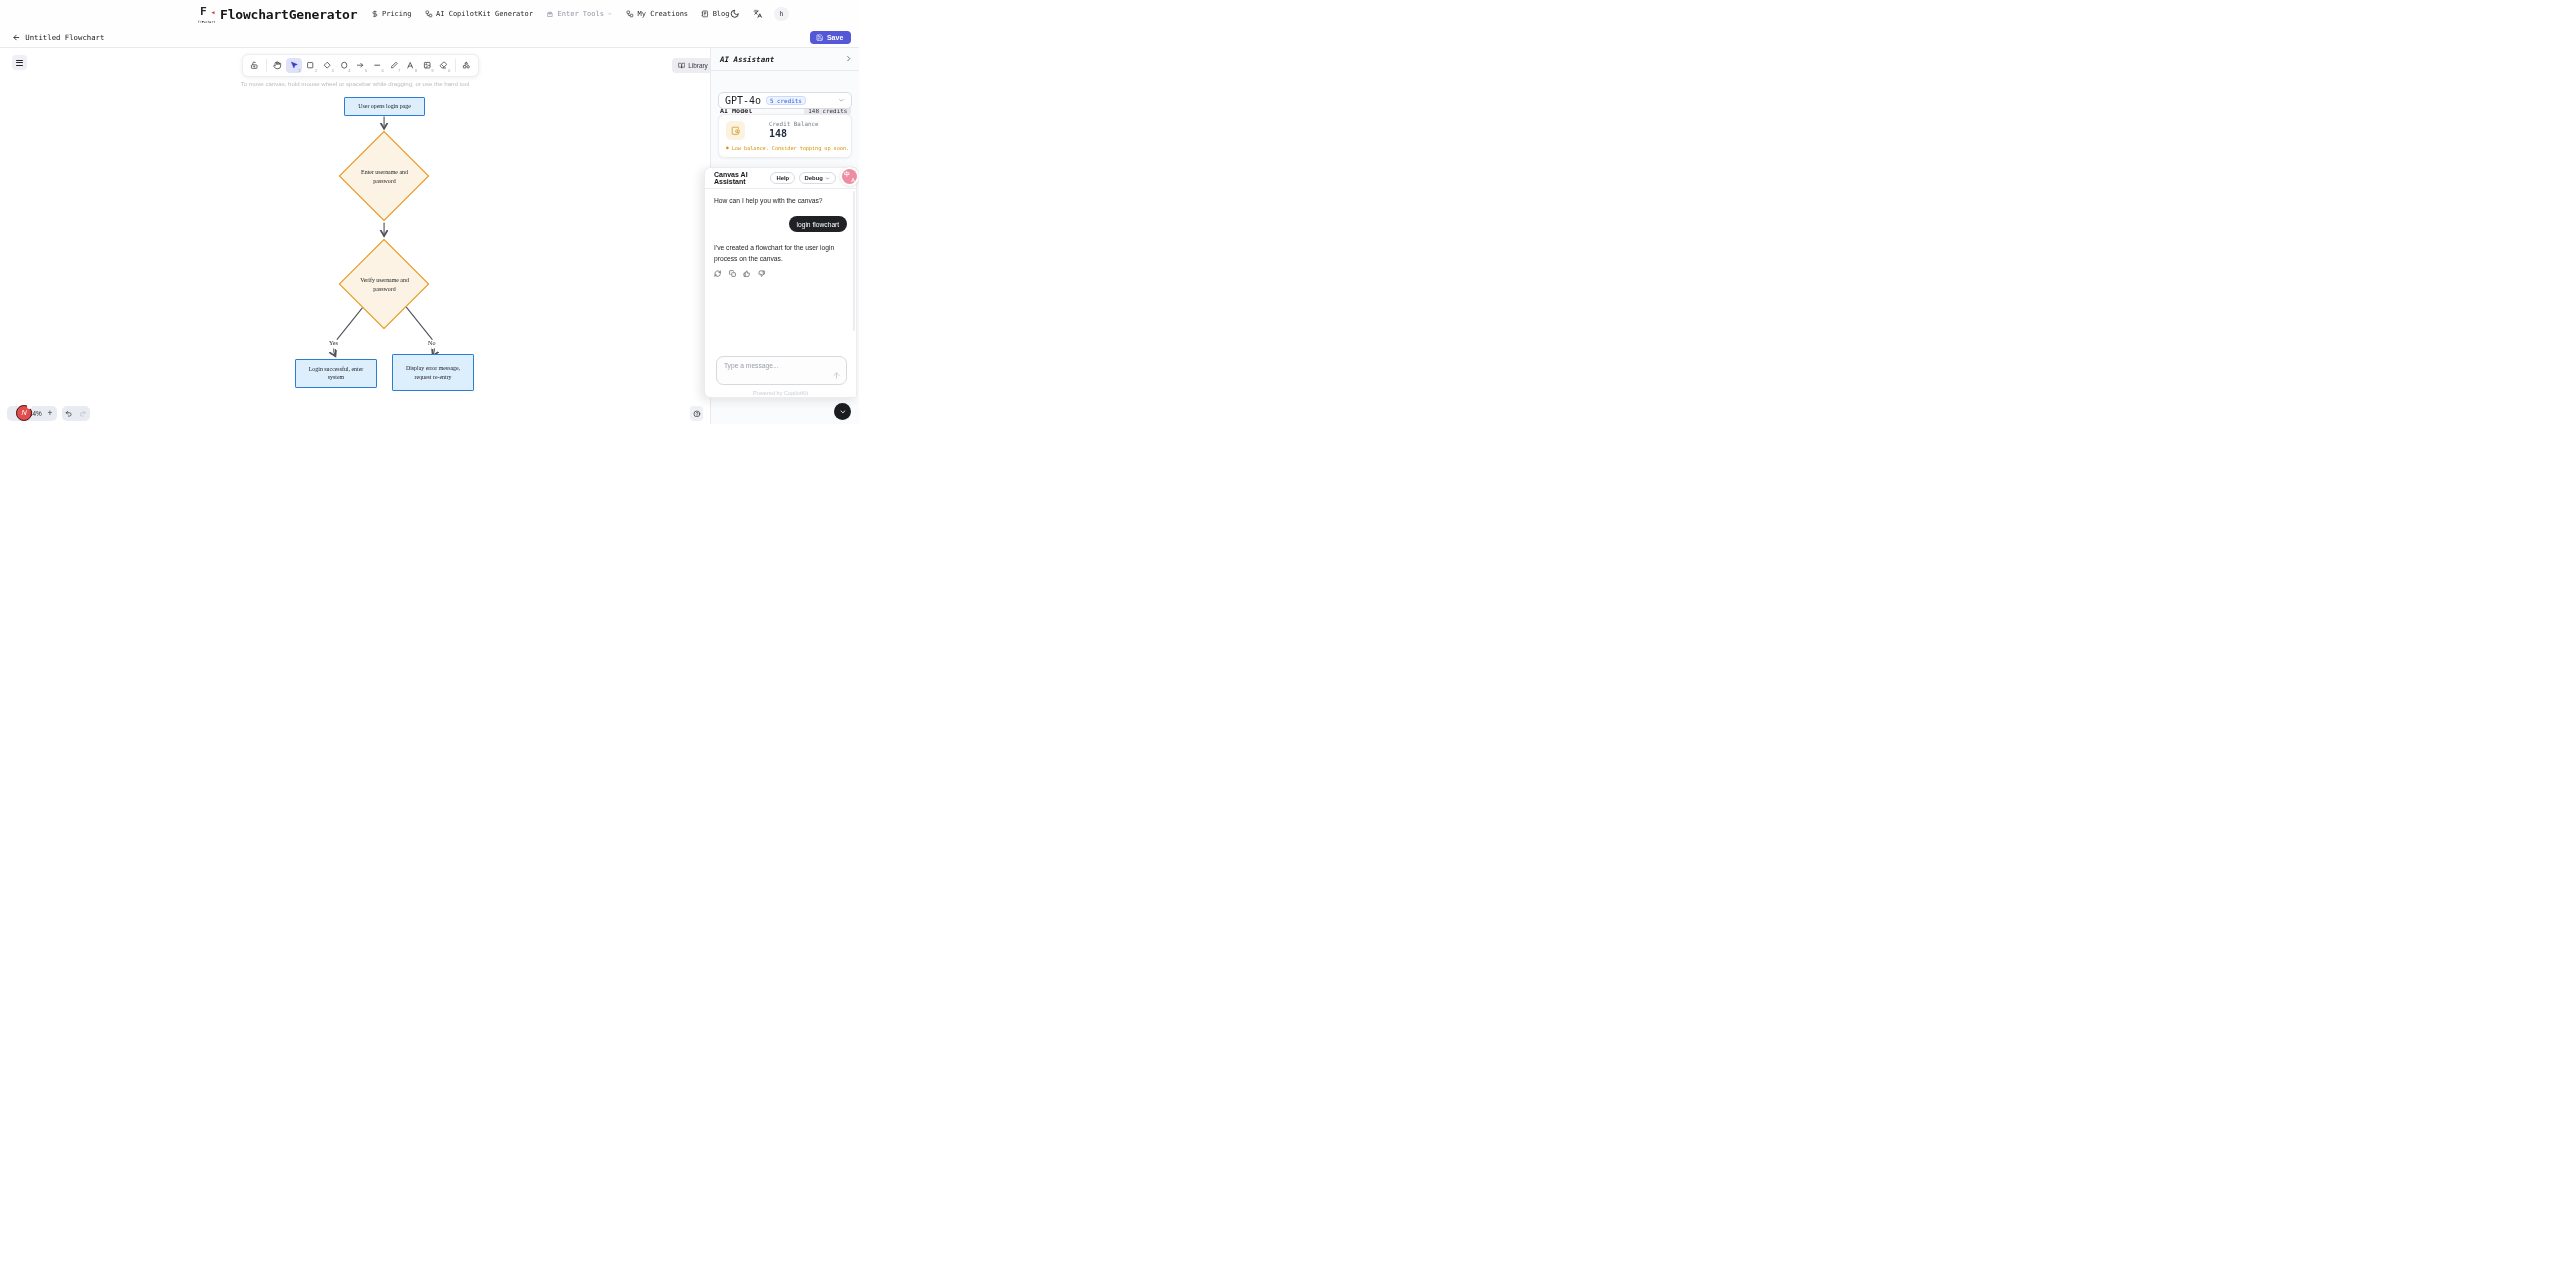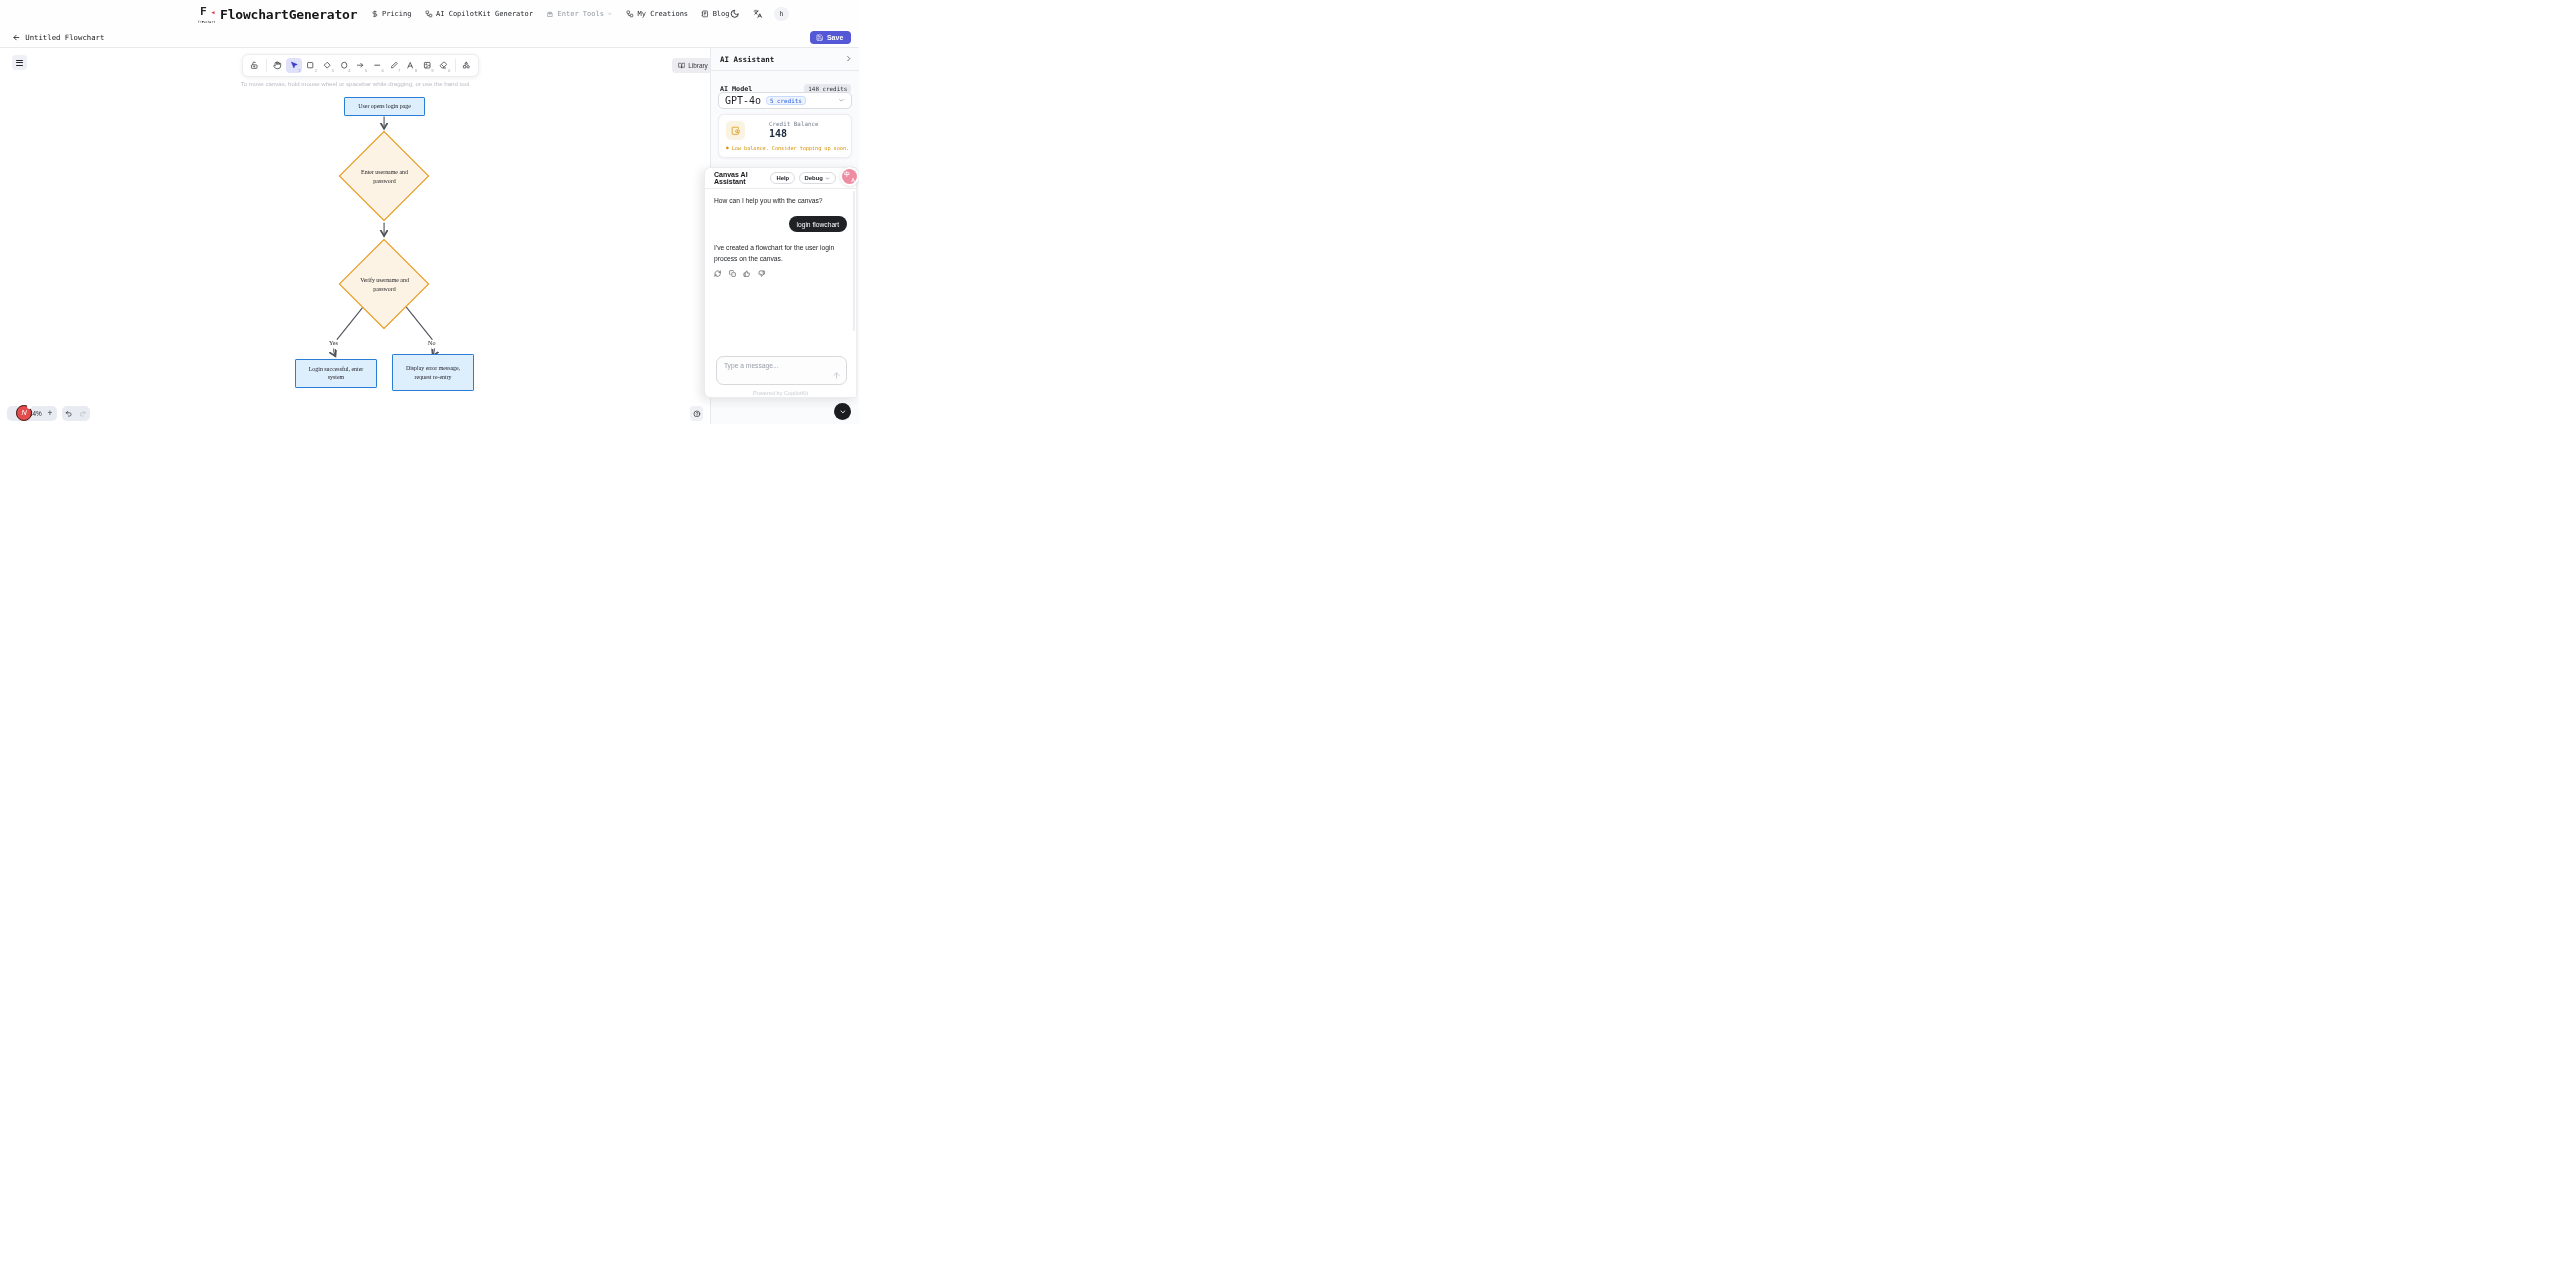"AI Assistant" .sb-header .t { font-style: none -> italic }
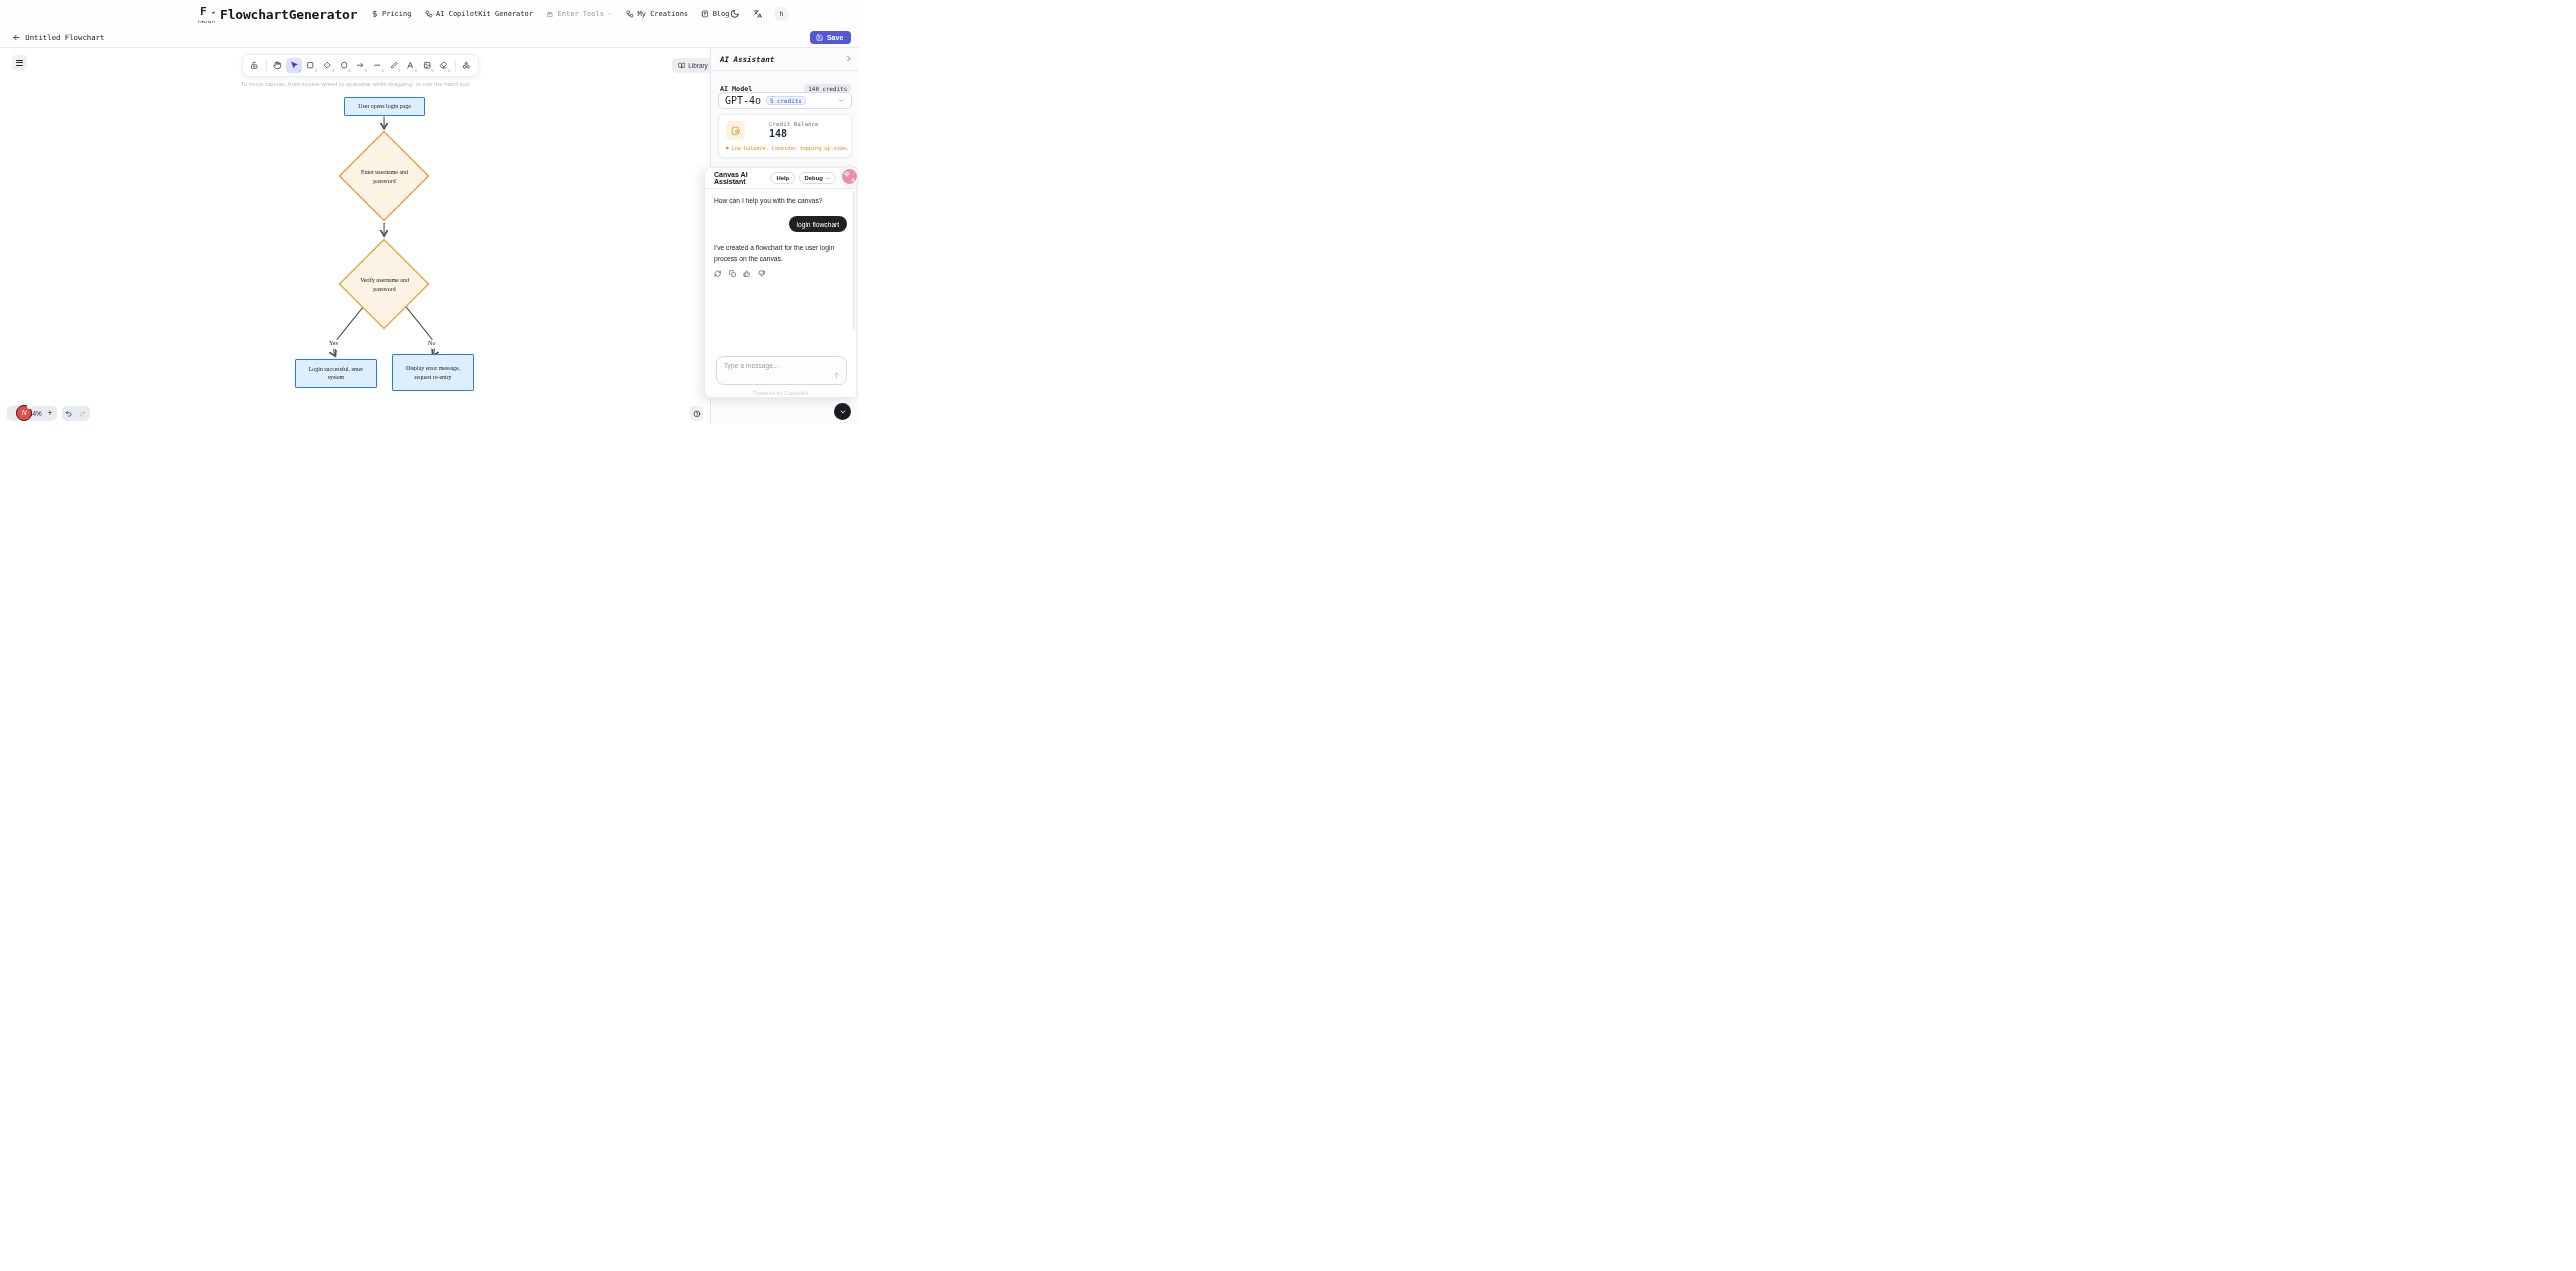"AI Model" .sb-model-row { top: 16px -> 38px }
